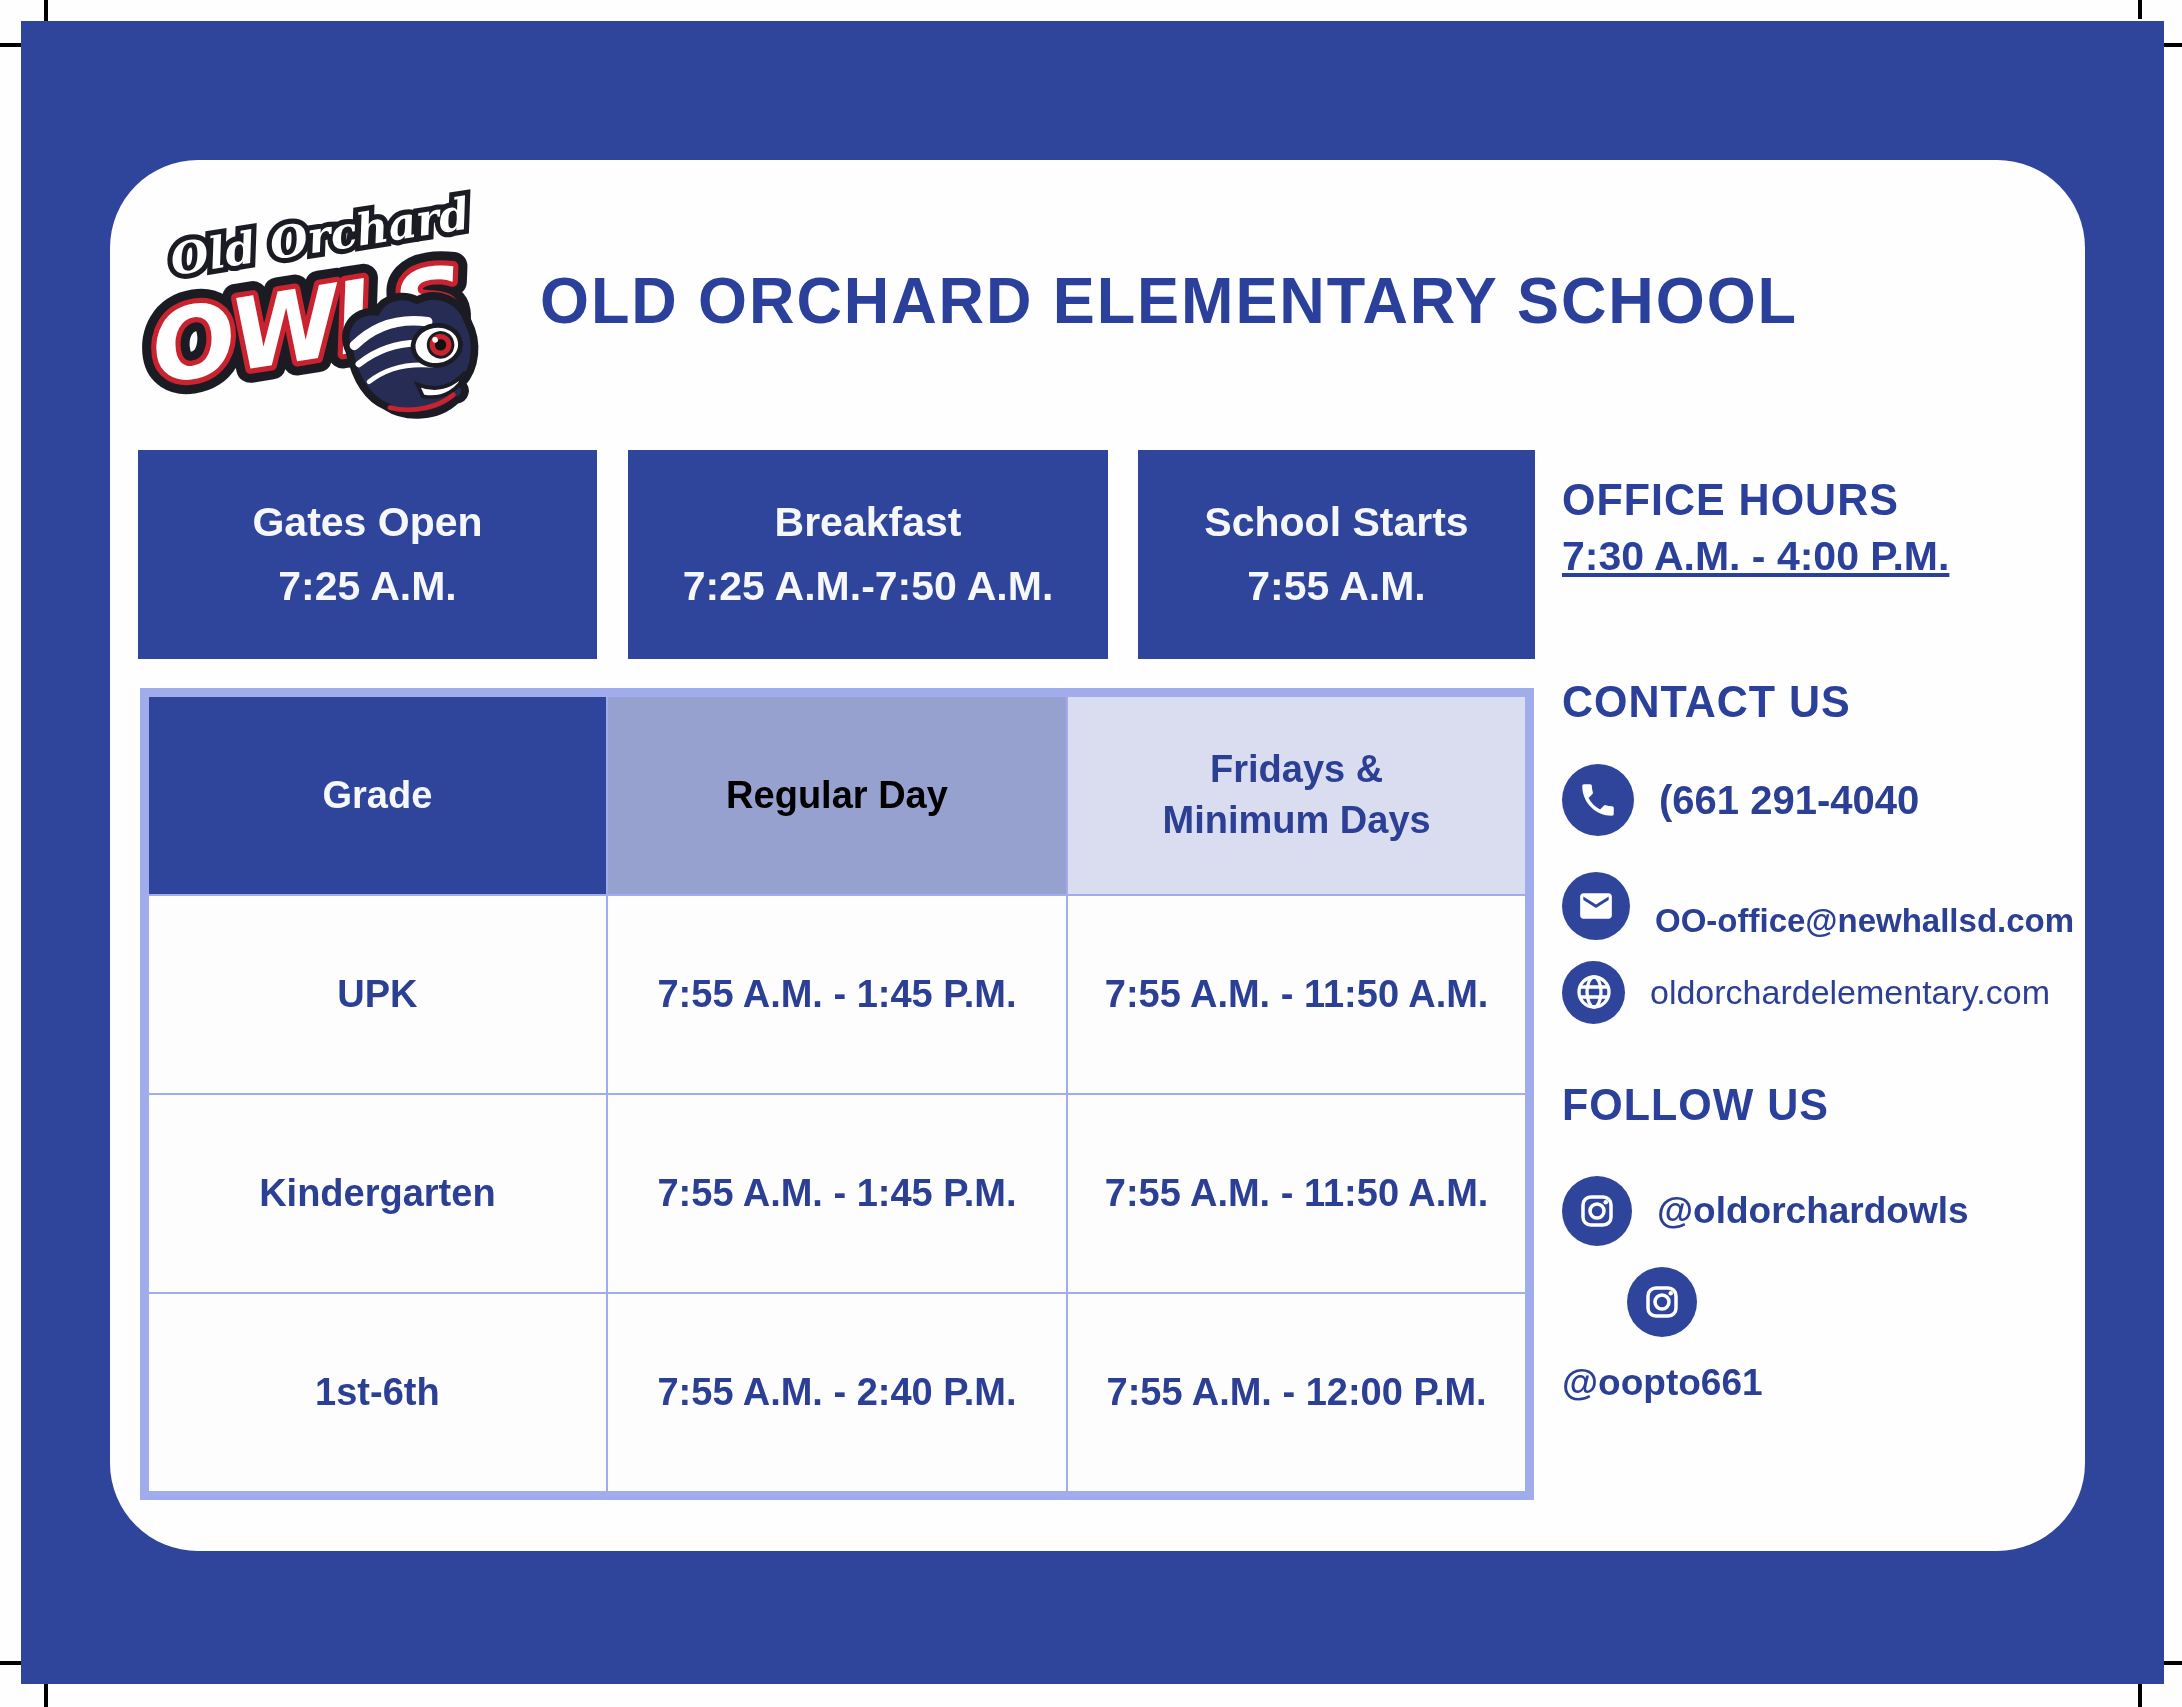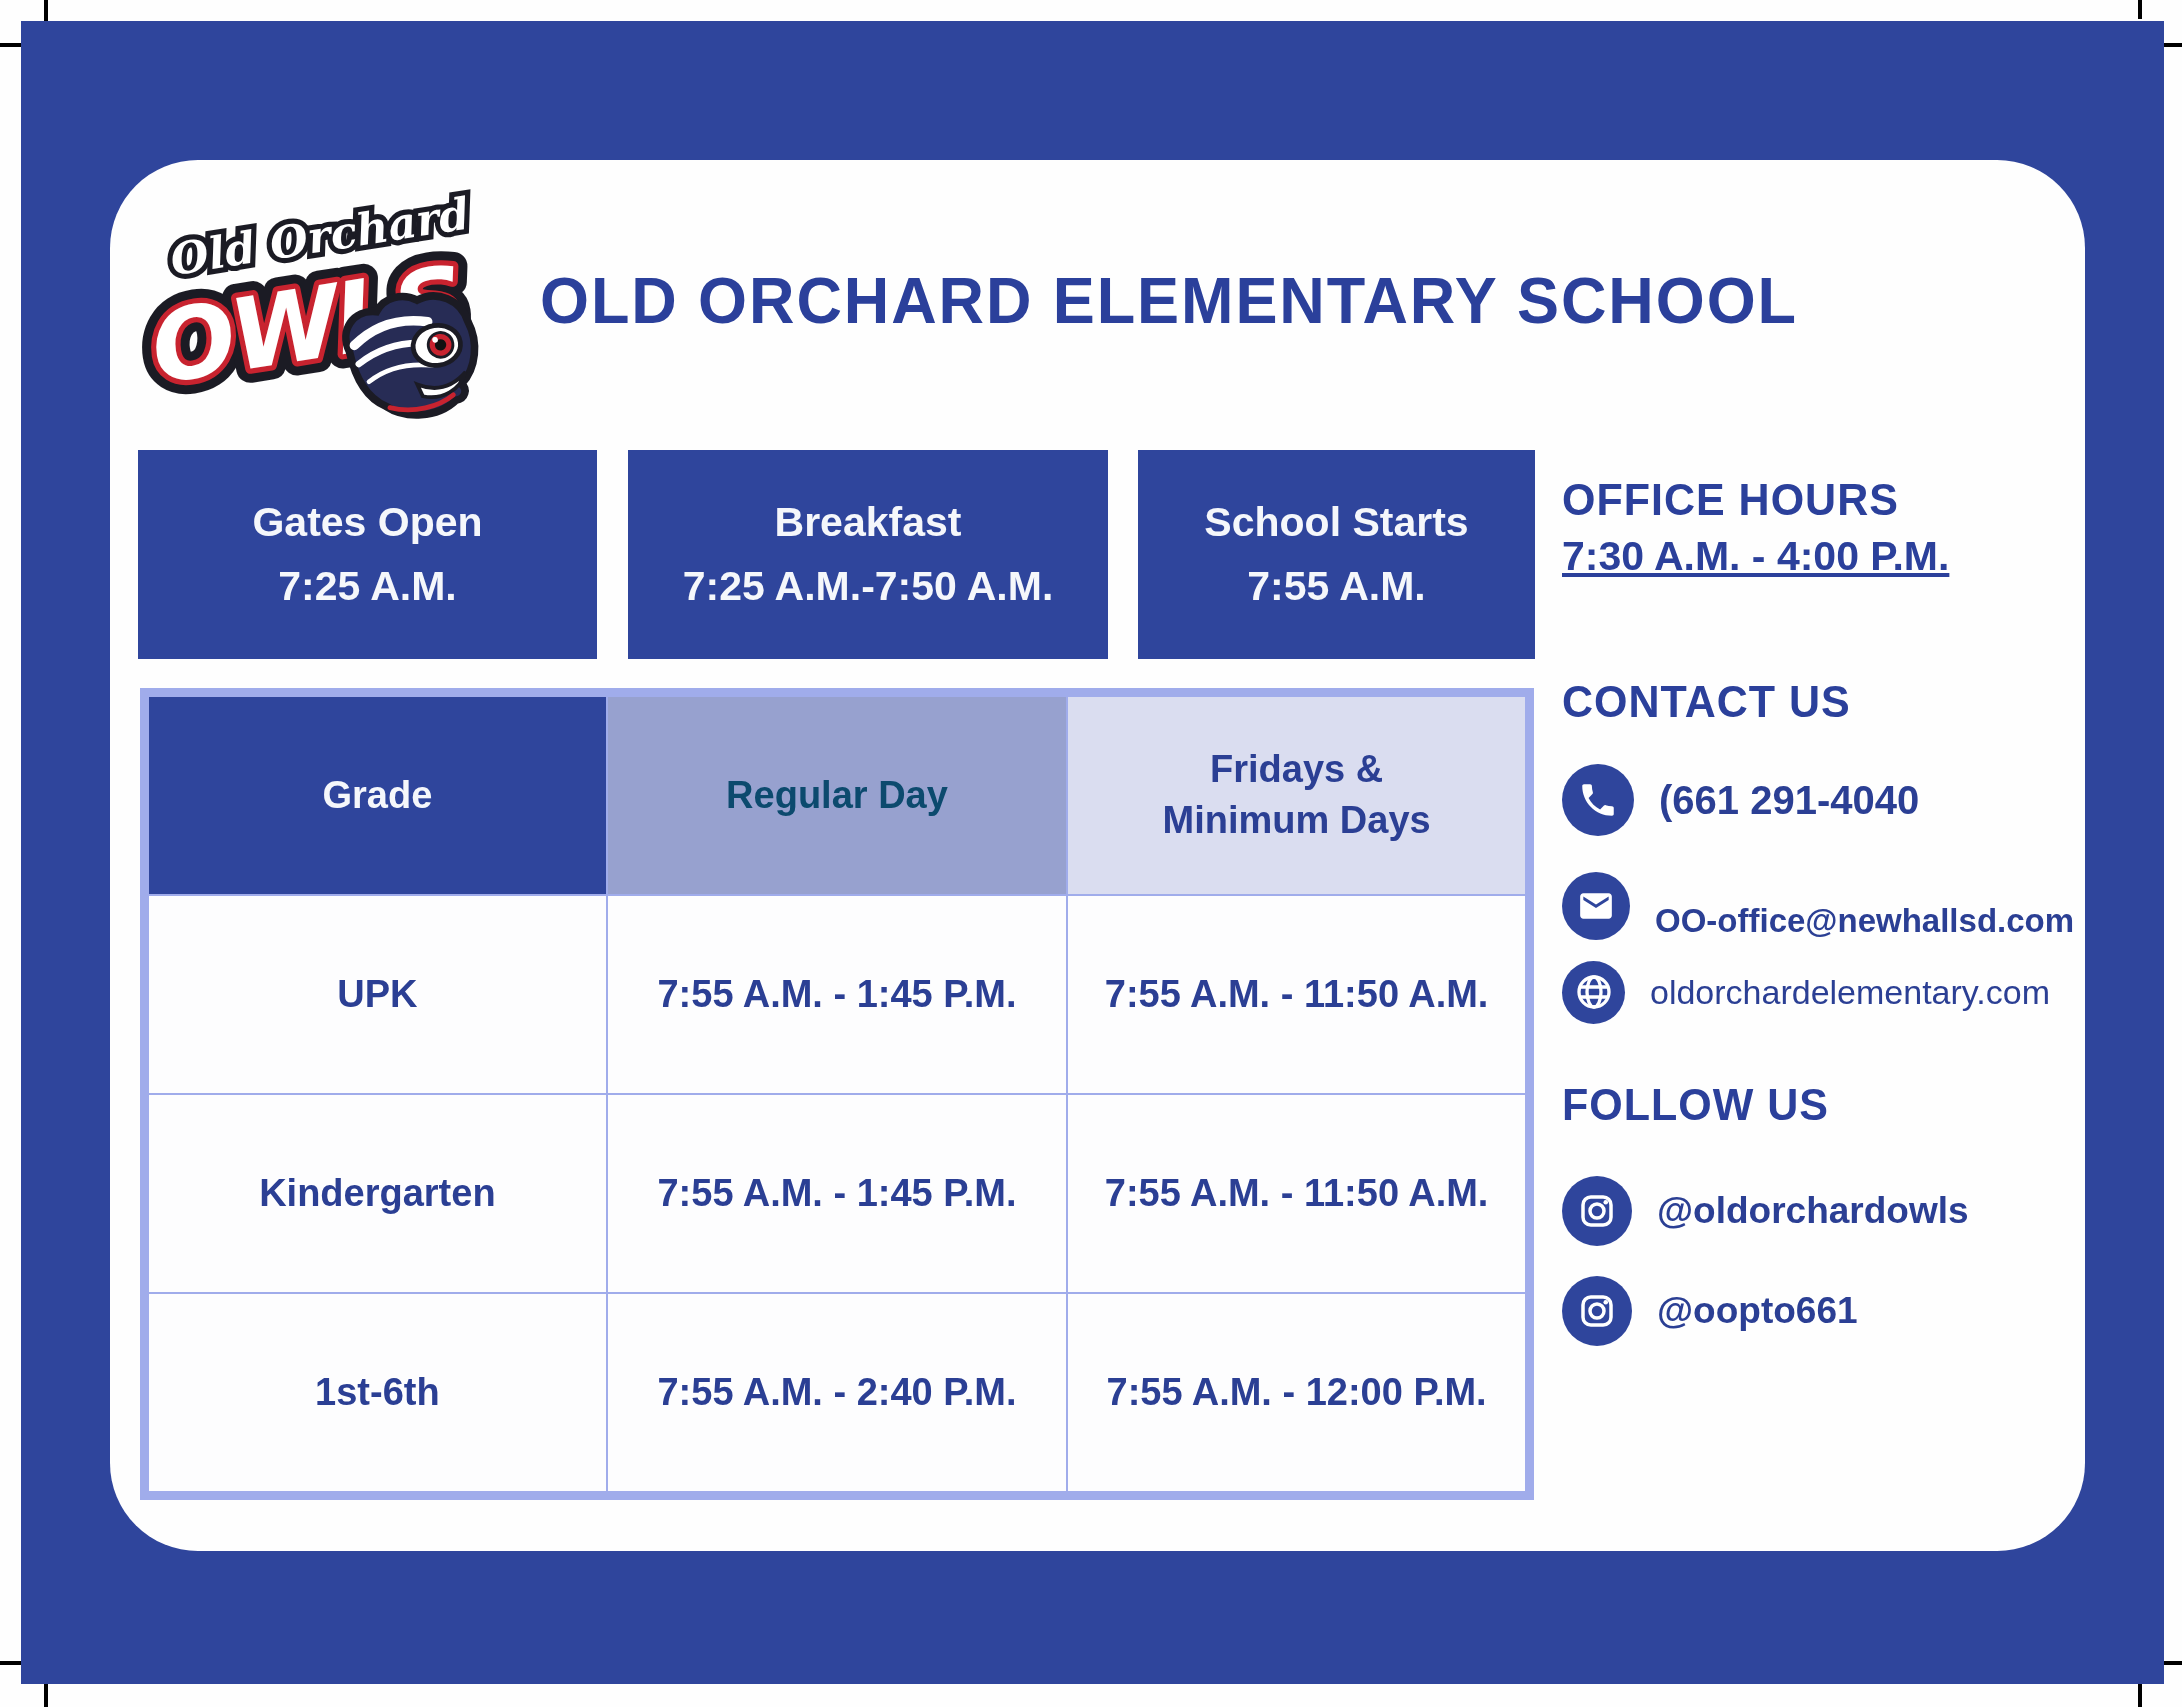"Regular Day" .cell.h-reg { color: #0c4a6e -> #000000 }
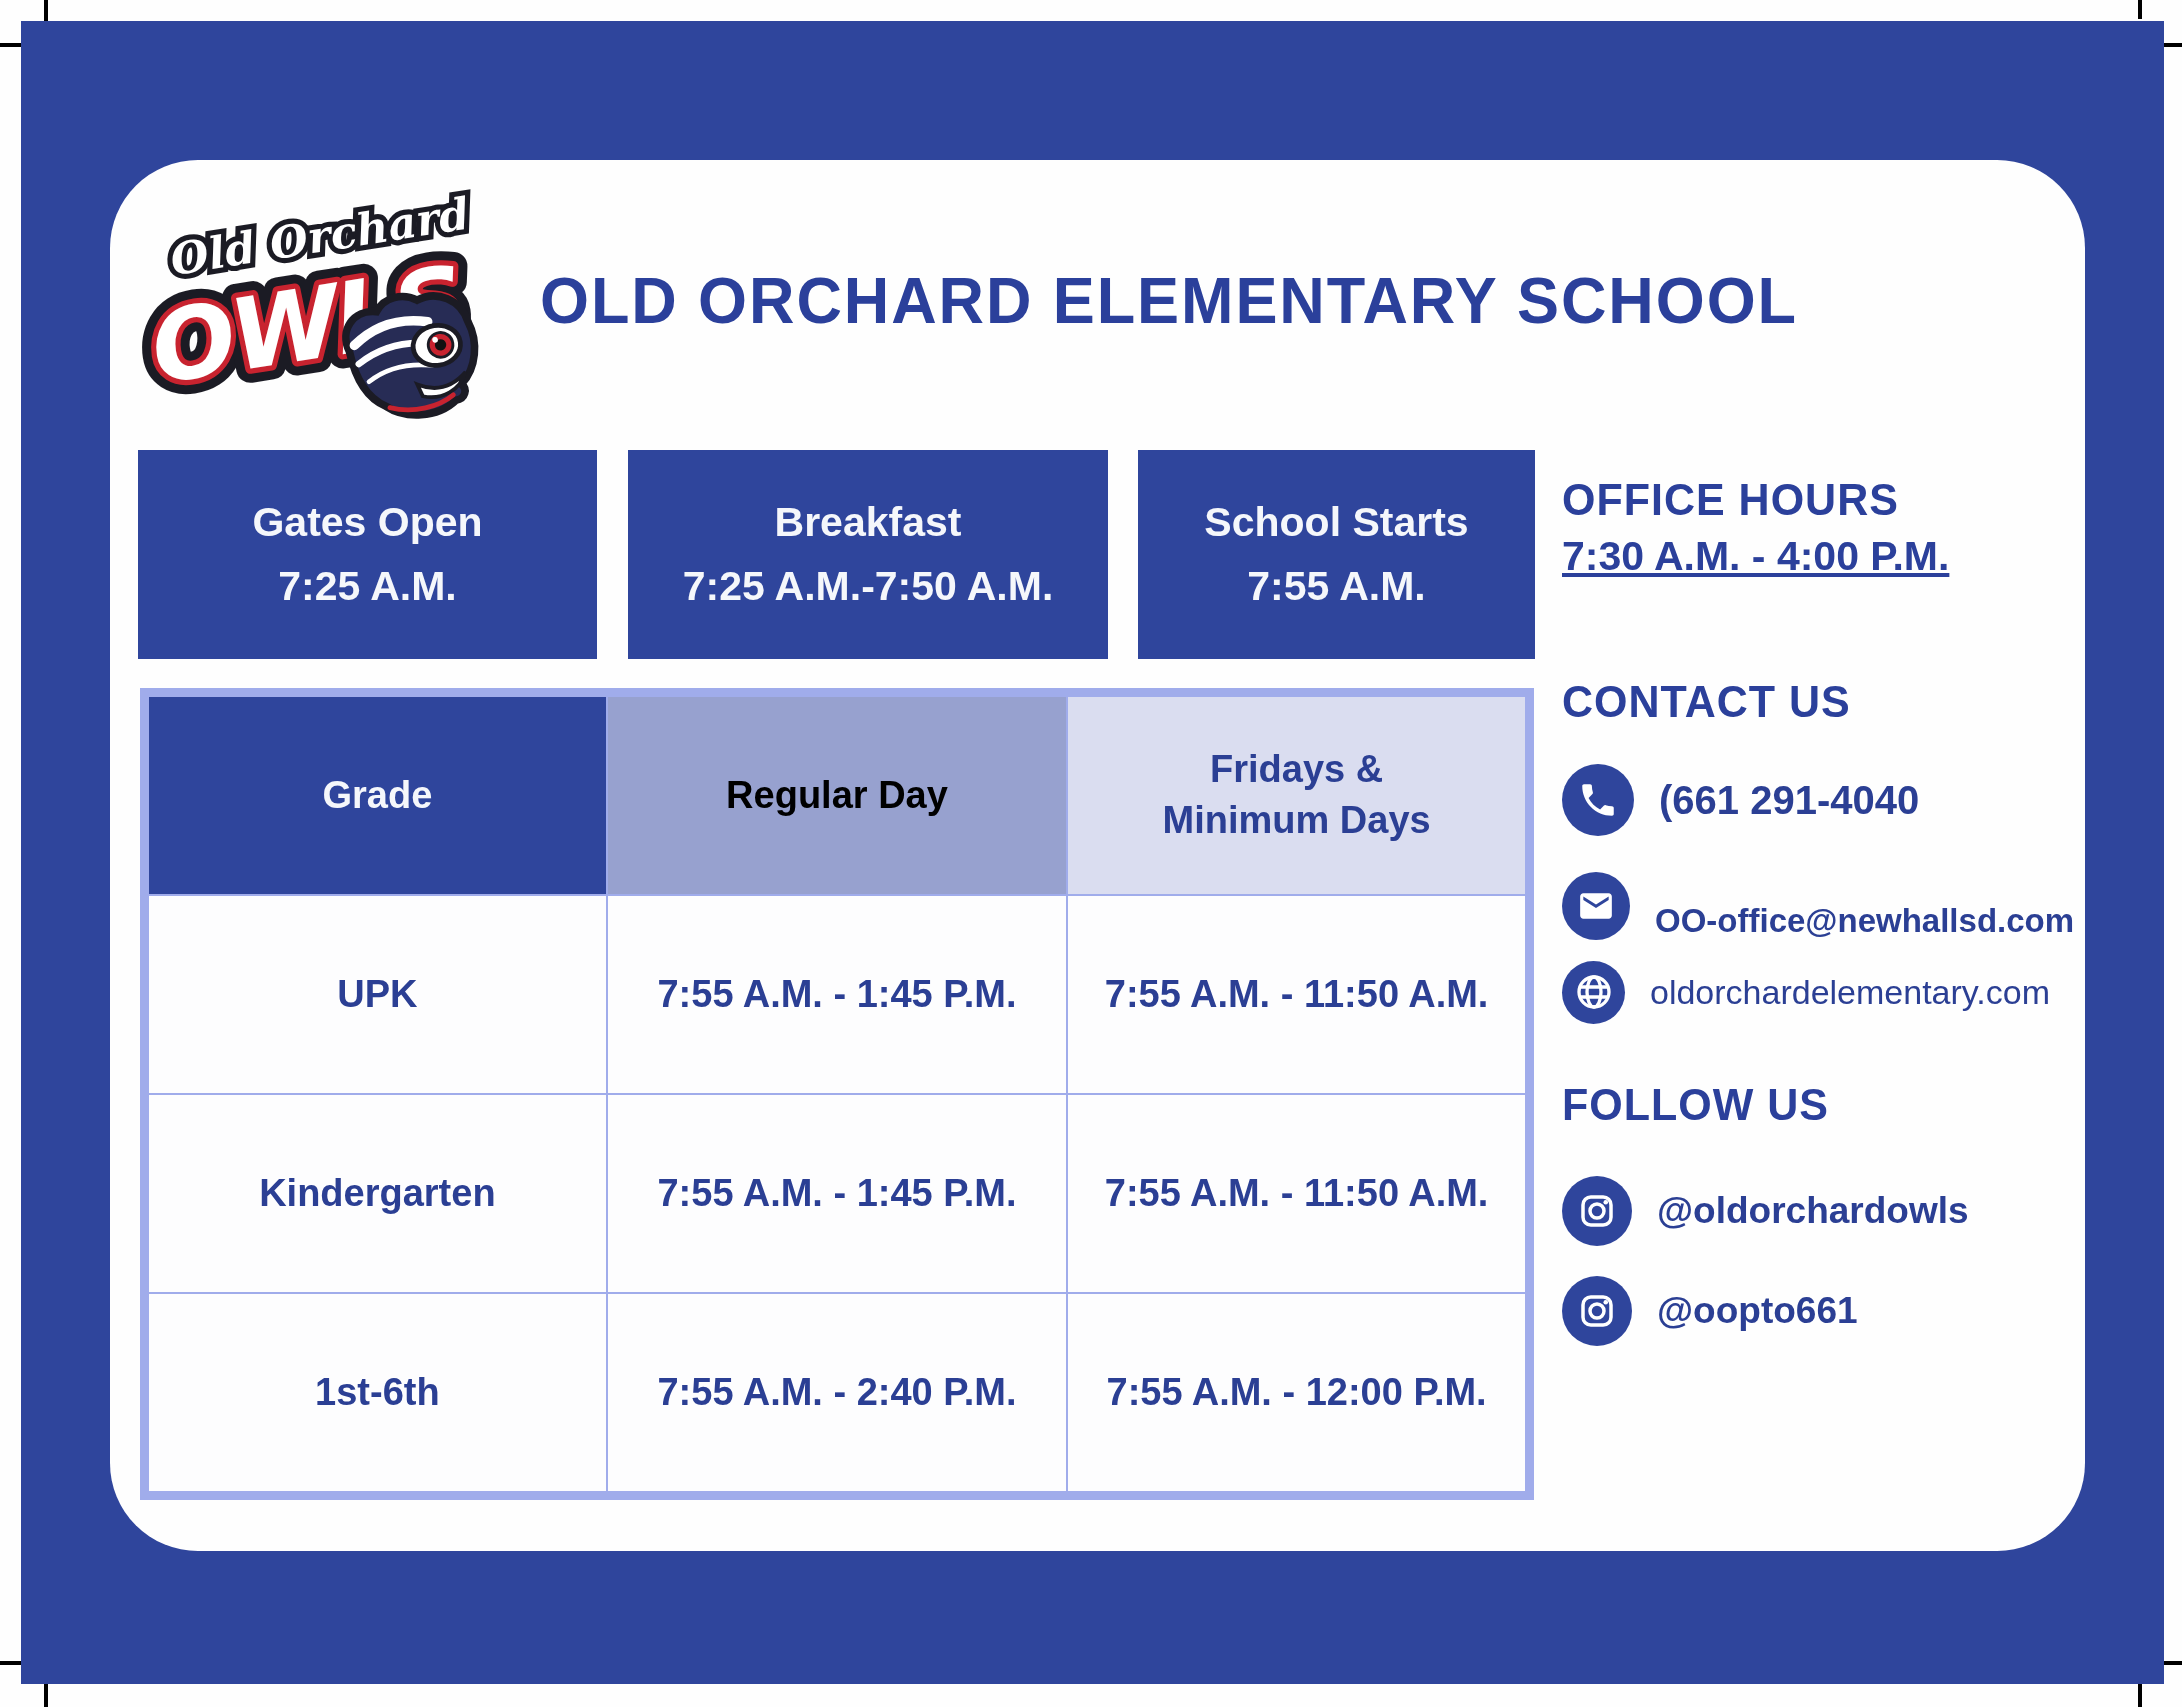"@oopto661" #row-ig2 { flex-direction: none -> column }
